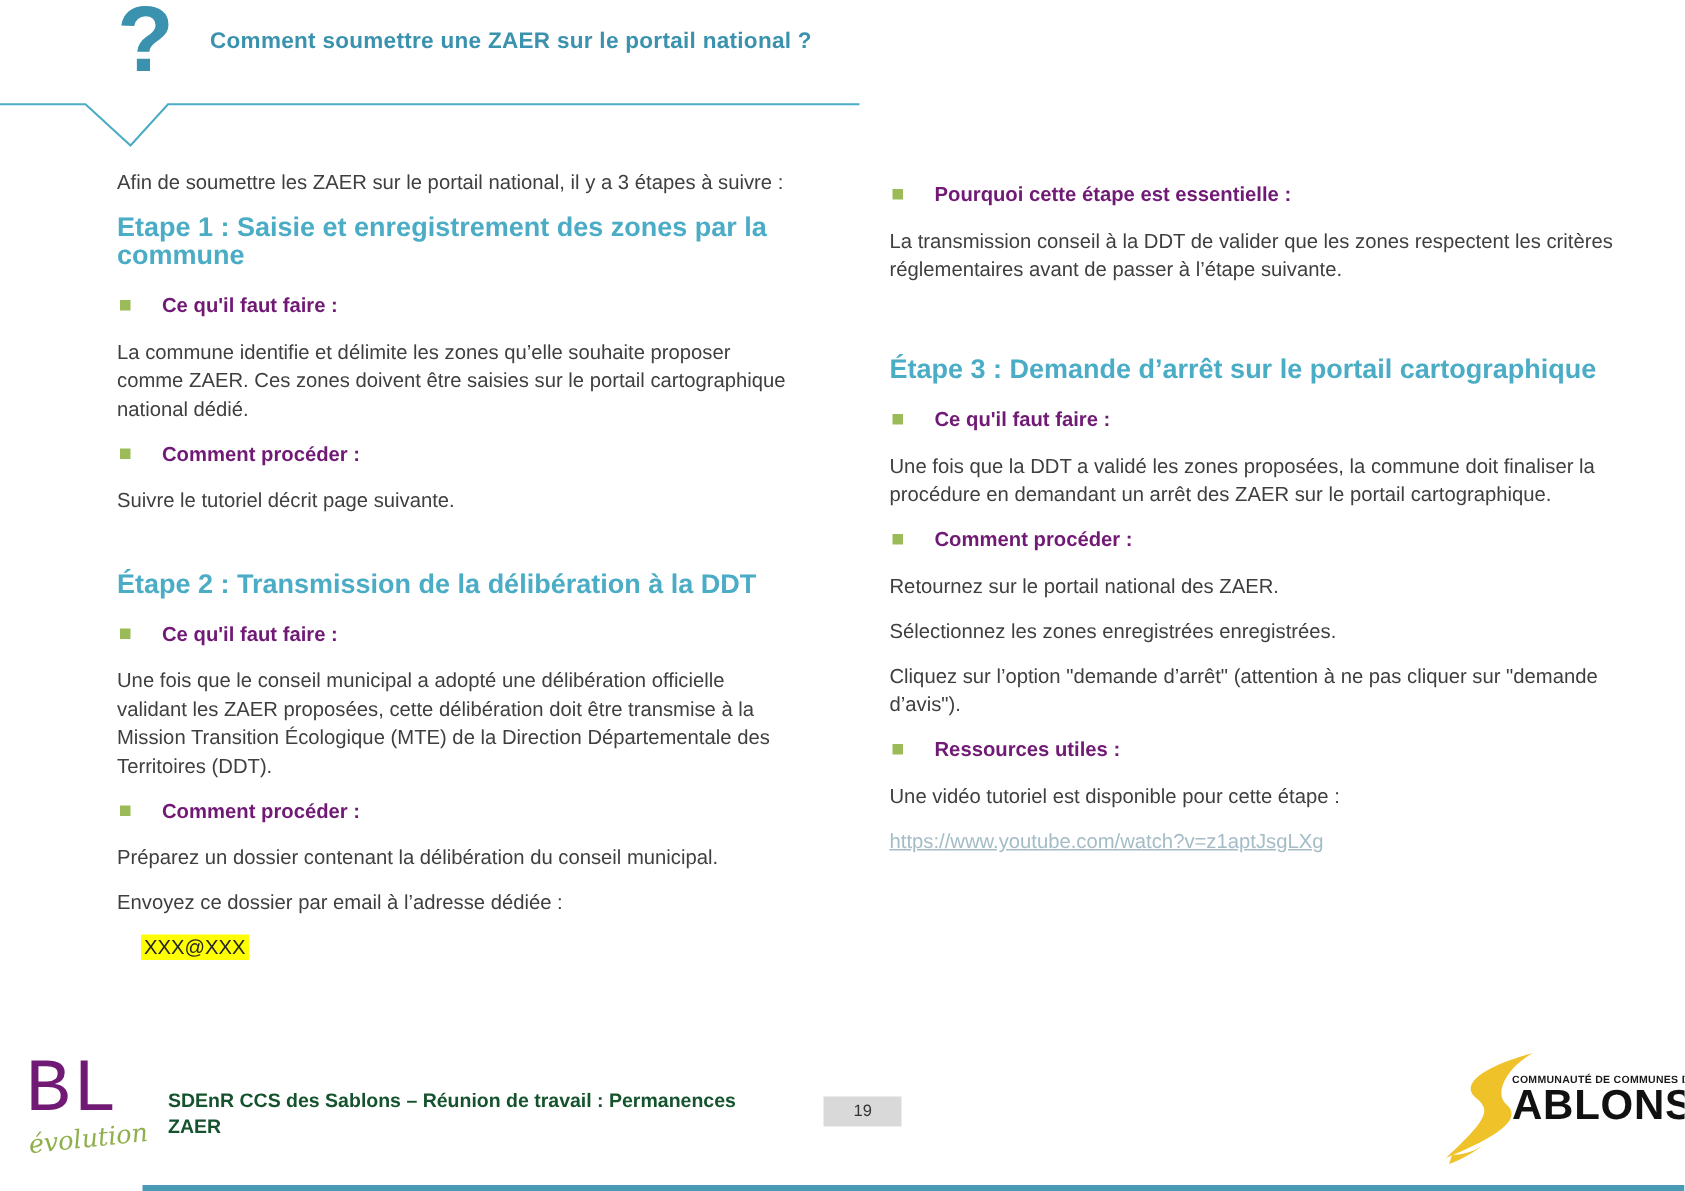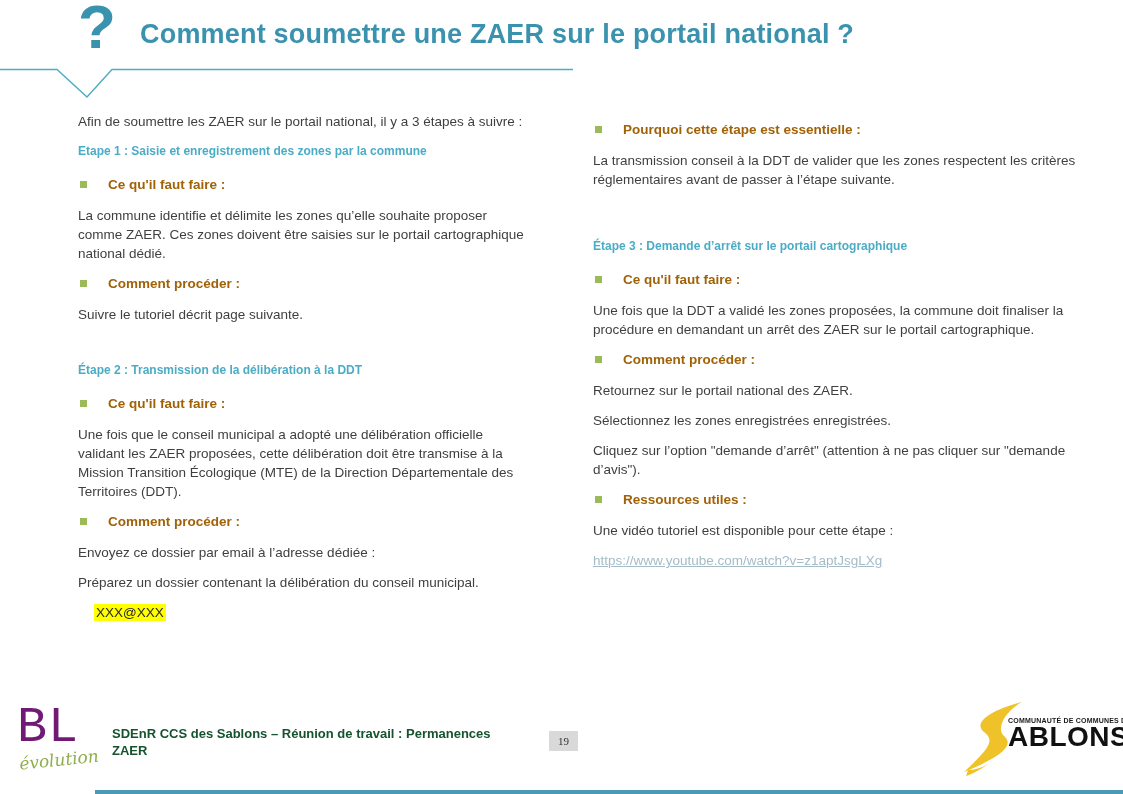"Comment soumettre une ZAER sur" .title { font-size: 27px -> 15px }
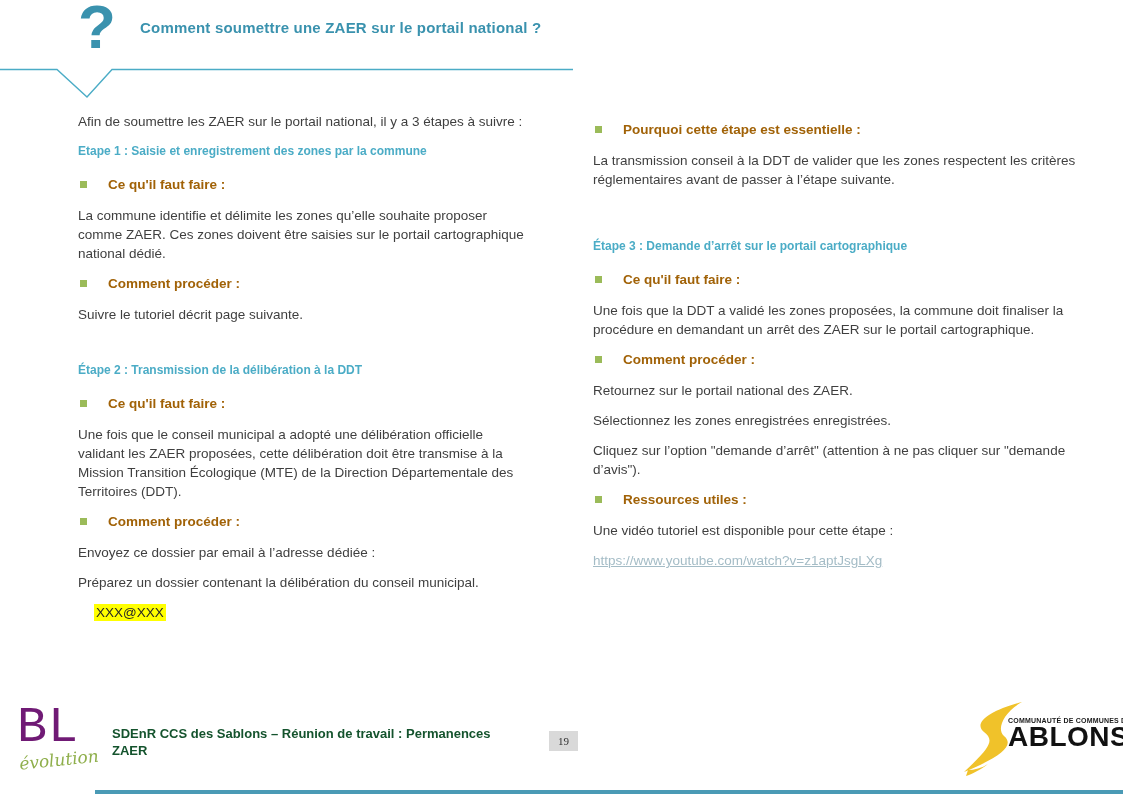"Pourquoi cette étape est essentielle" .bullet .lbl { color: #a16207 -> #701a75 }
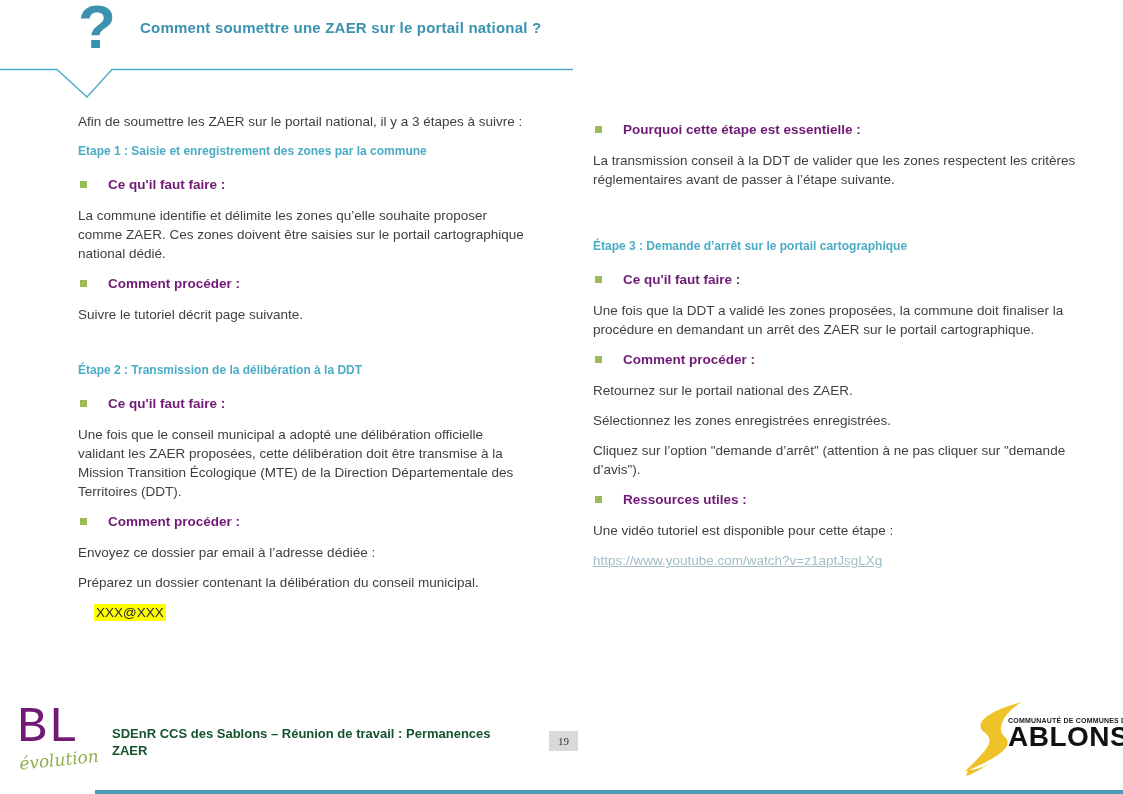"Etape 1 : Saisie et" .step { font-size: 12px -> 18px }
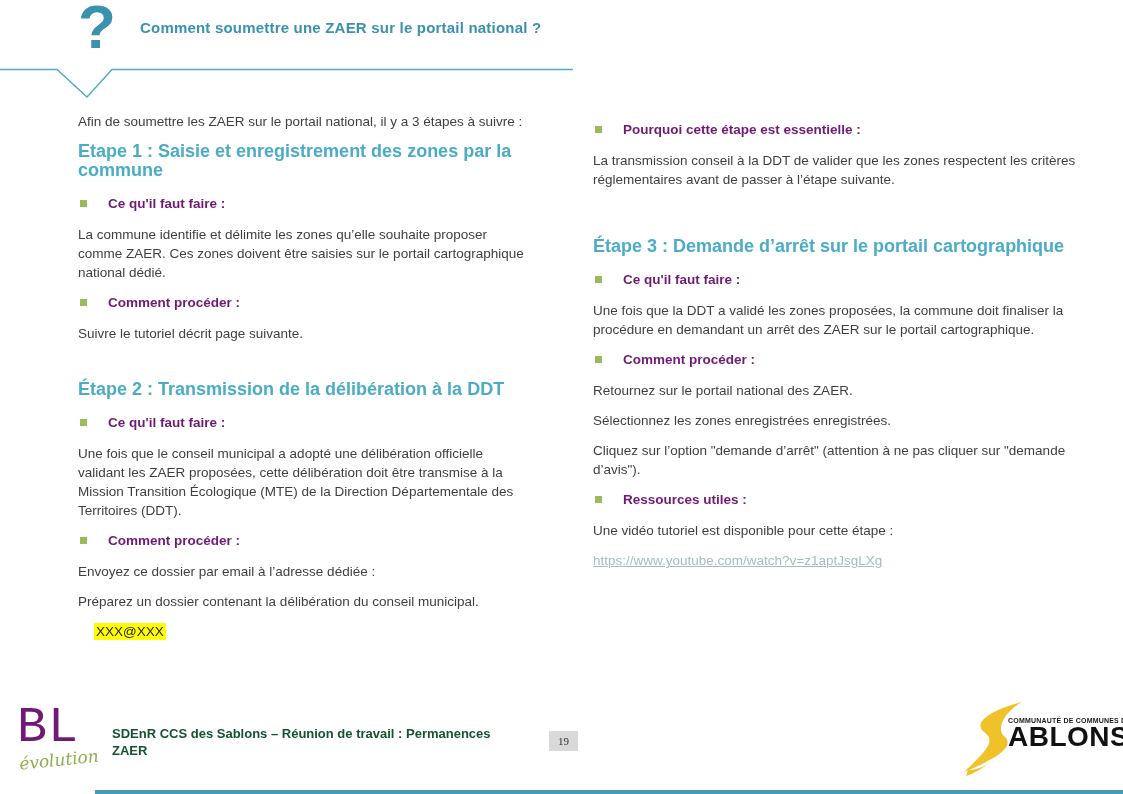"Envoyez ce dossier par email" p.body { order: before "Préparez un dossier contenant la" -> after "Préparez un dossier contenant la" }
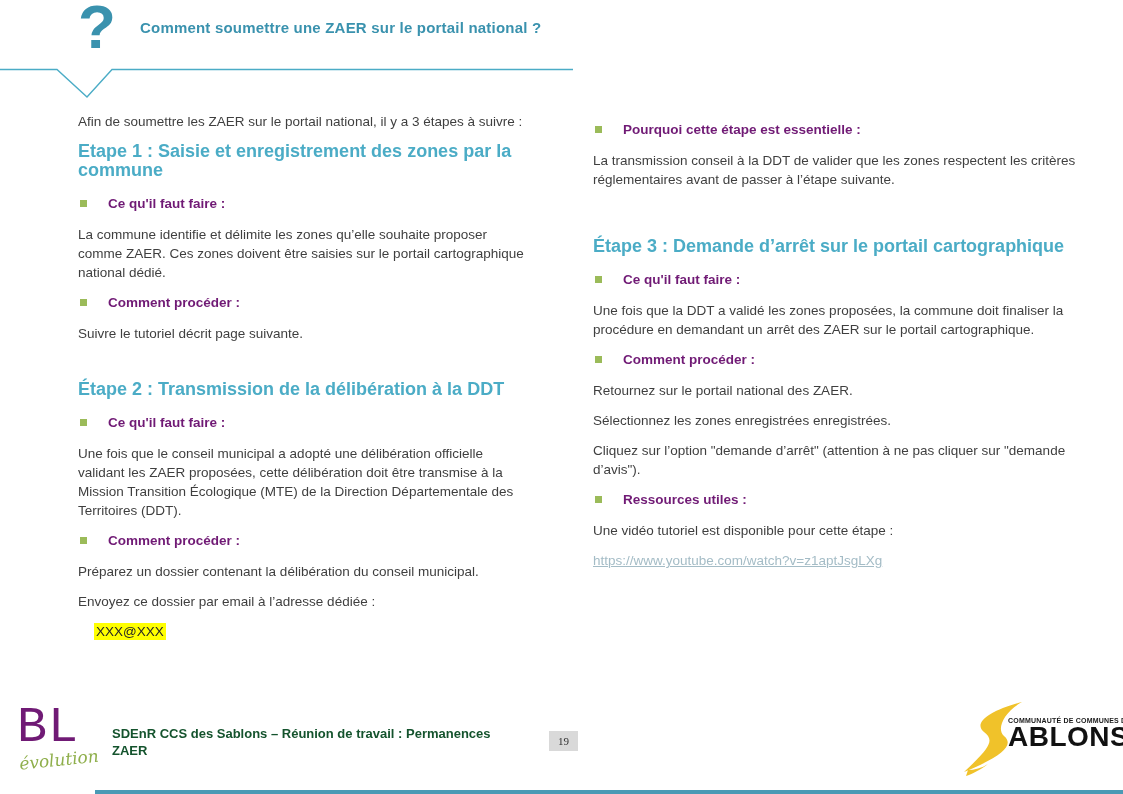"19" .pagebadge { font-family: Liberation Serif, serif -> none; padding: 4px 9px -> 4px 20px }
